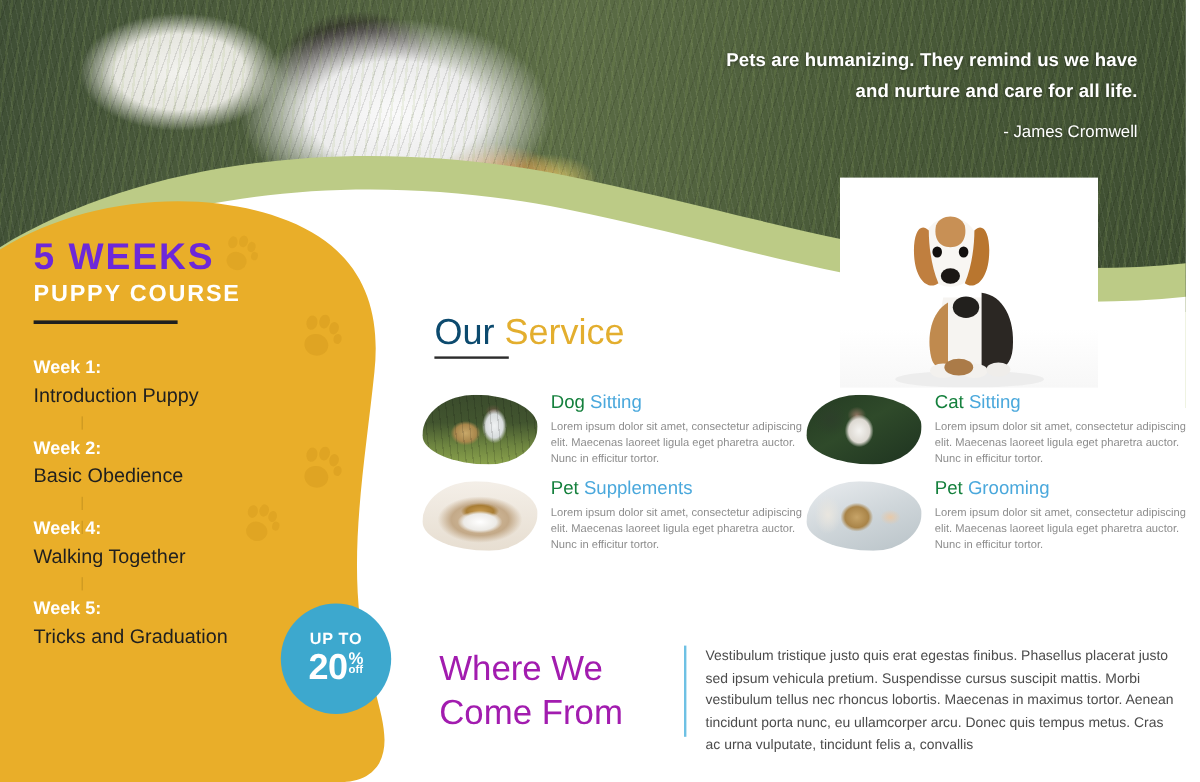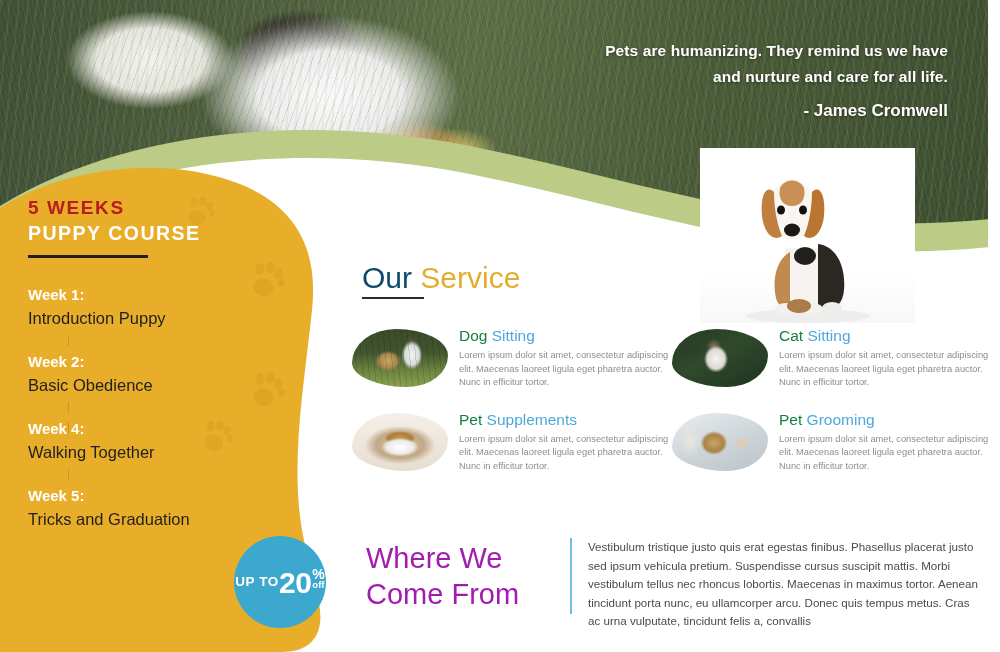"- James Cromwell" .quote-author { font-size: 17px -> 14px; font-weight: bold -> normal }
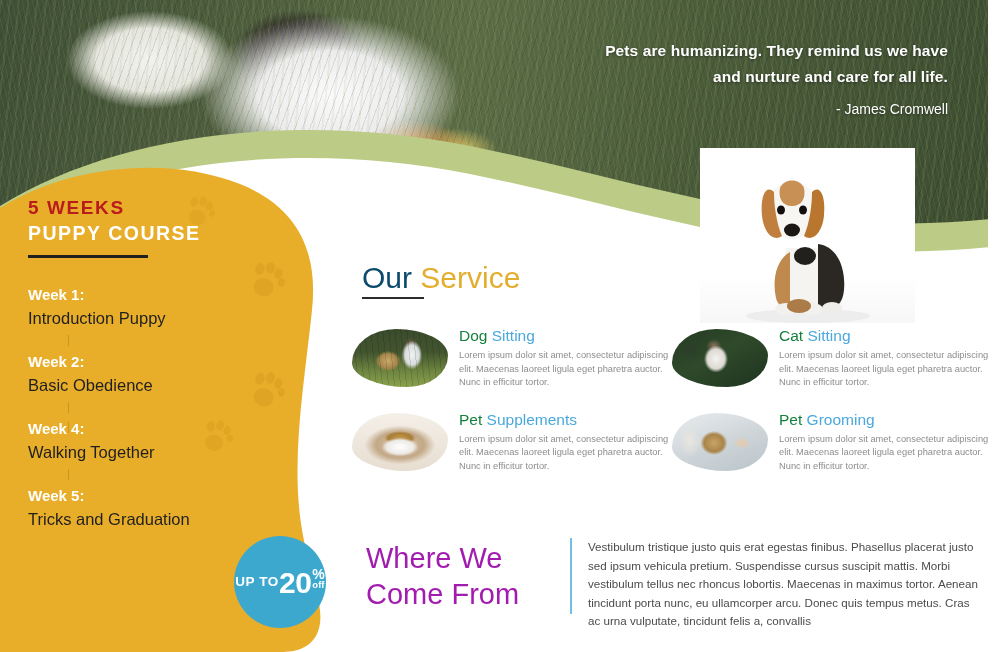"5 WEEKS" .sb-title { color: #b91c1c -> #6d28d9; font-size: 19px -> 31px }
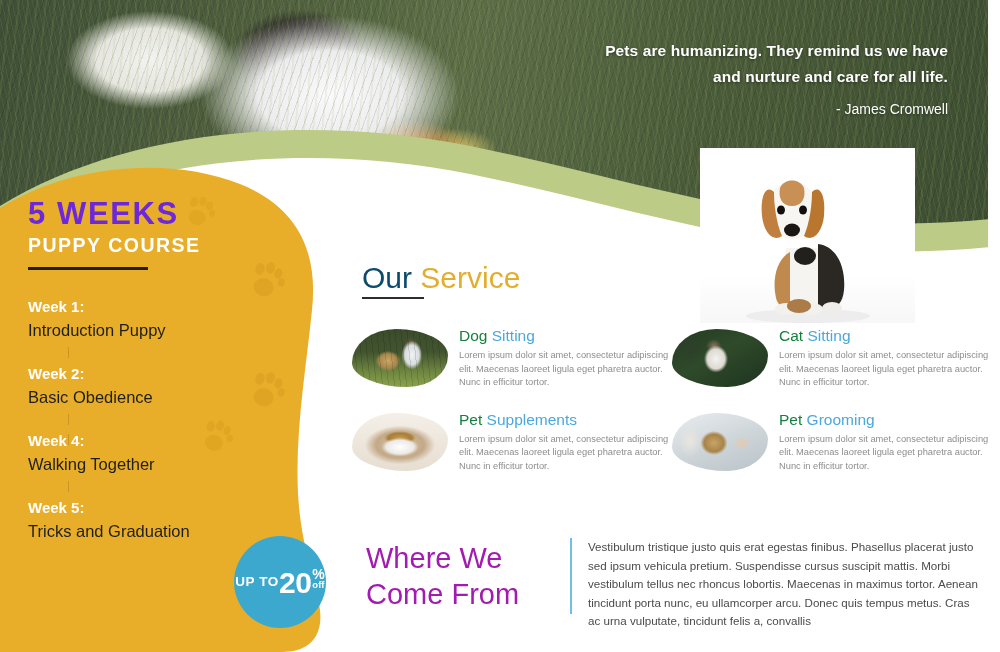"Pet Supplements" .row2 { margin-top: 20px -> 8px }
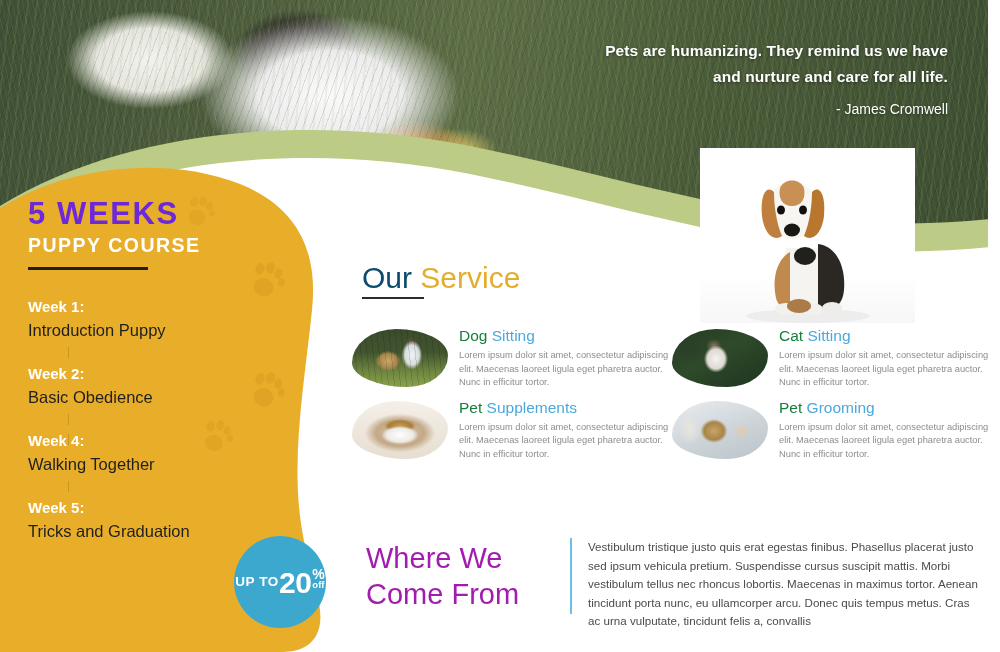"UP TO" .badge { flex-direction: none -> column; top: 536px -> 503px }
